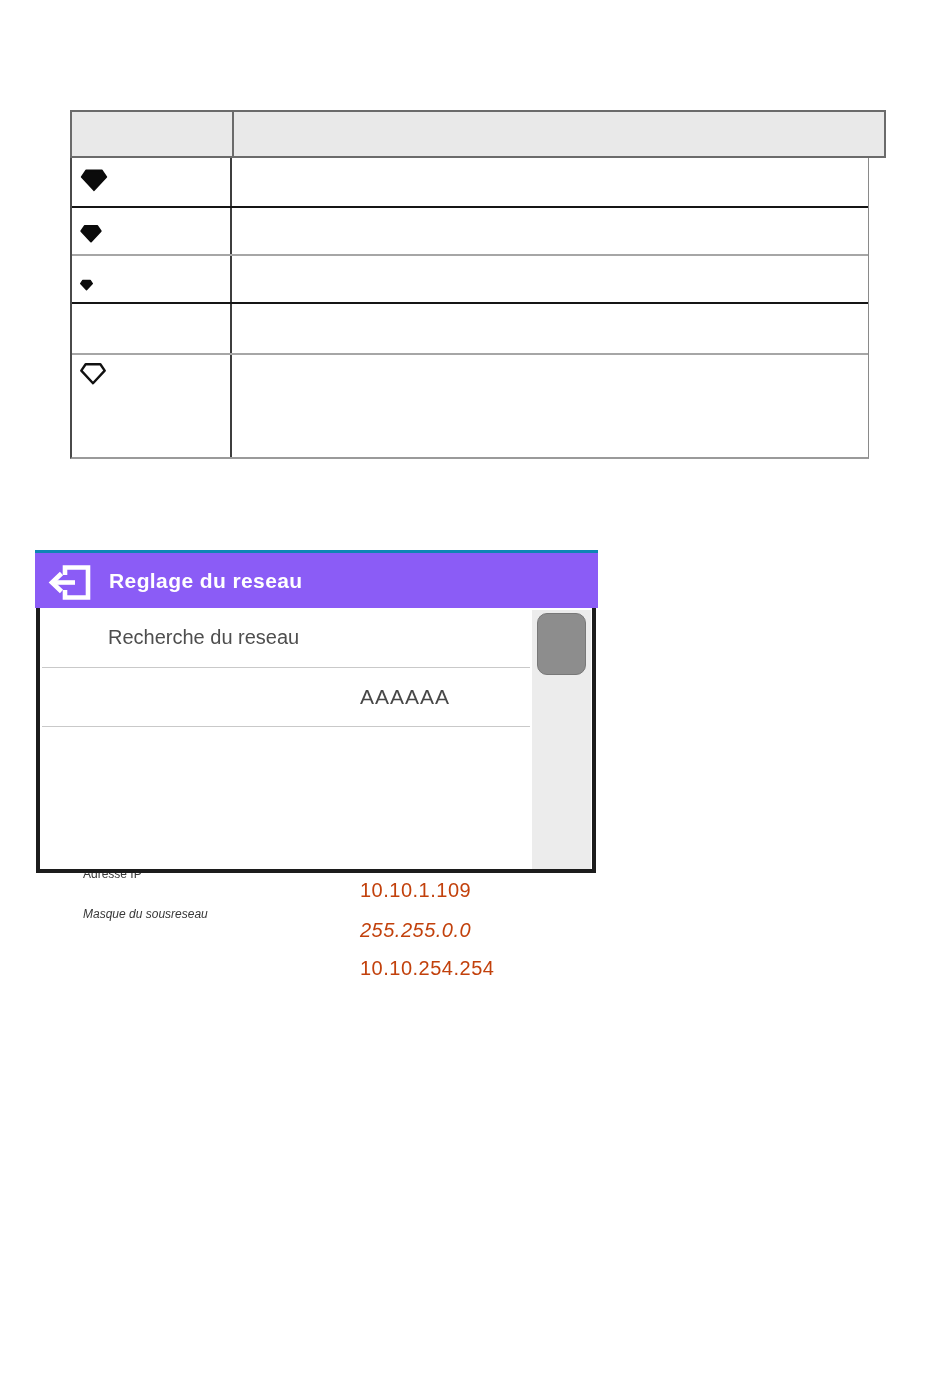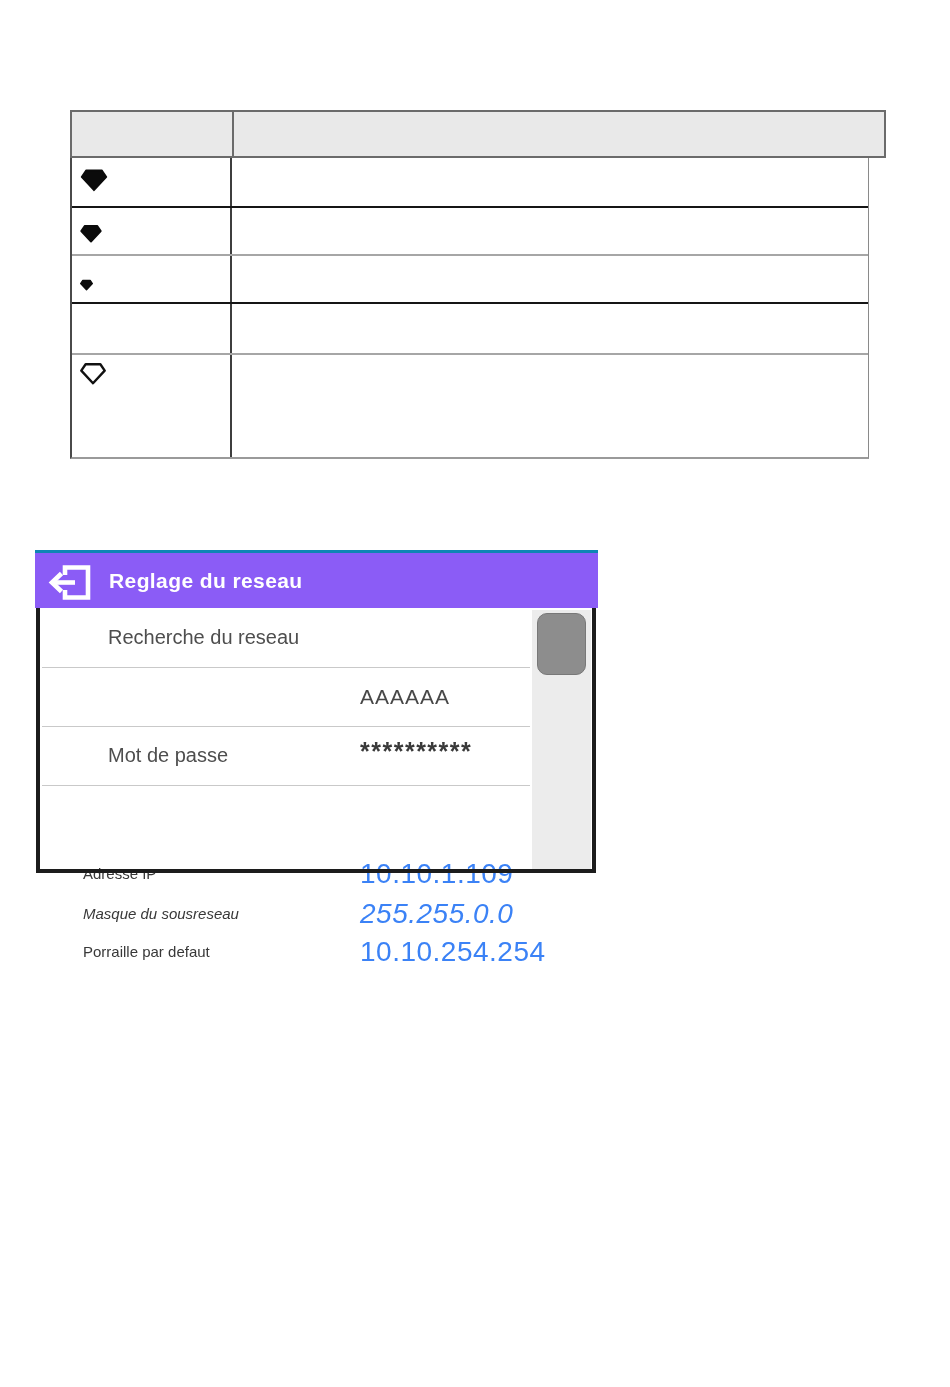"Mot de passe" div.srow { html: <div> <span>Mot de passe</span> <span>**********</span> </div> -> none }
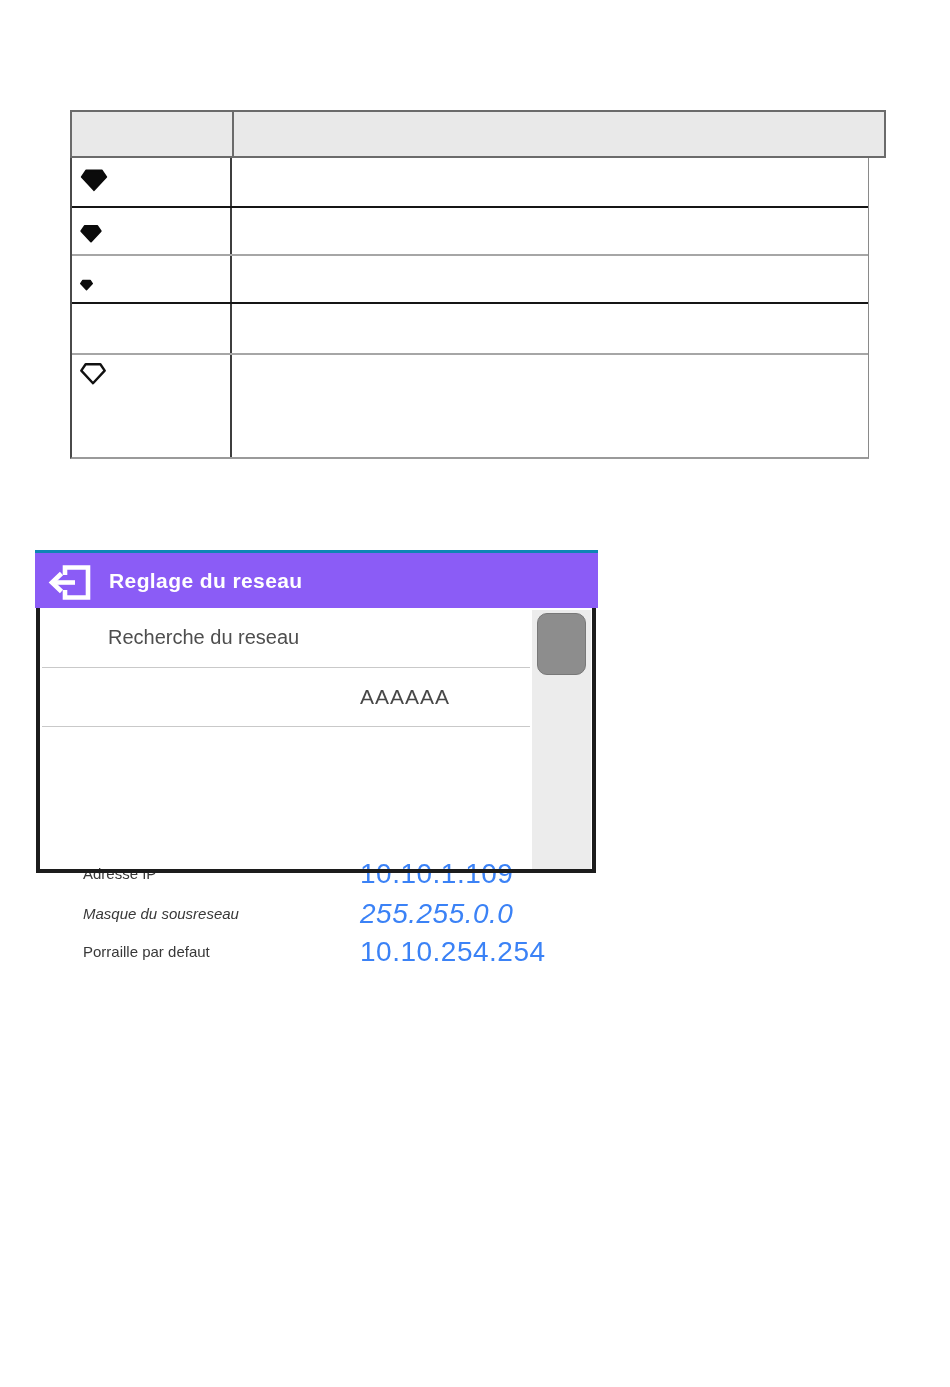"Adresse IP" .ghost-row .lbl { font-size: 15px -> 12px }
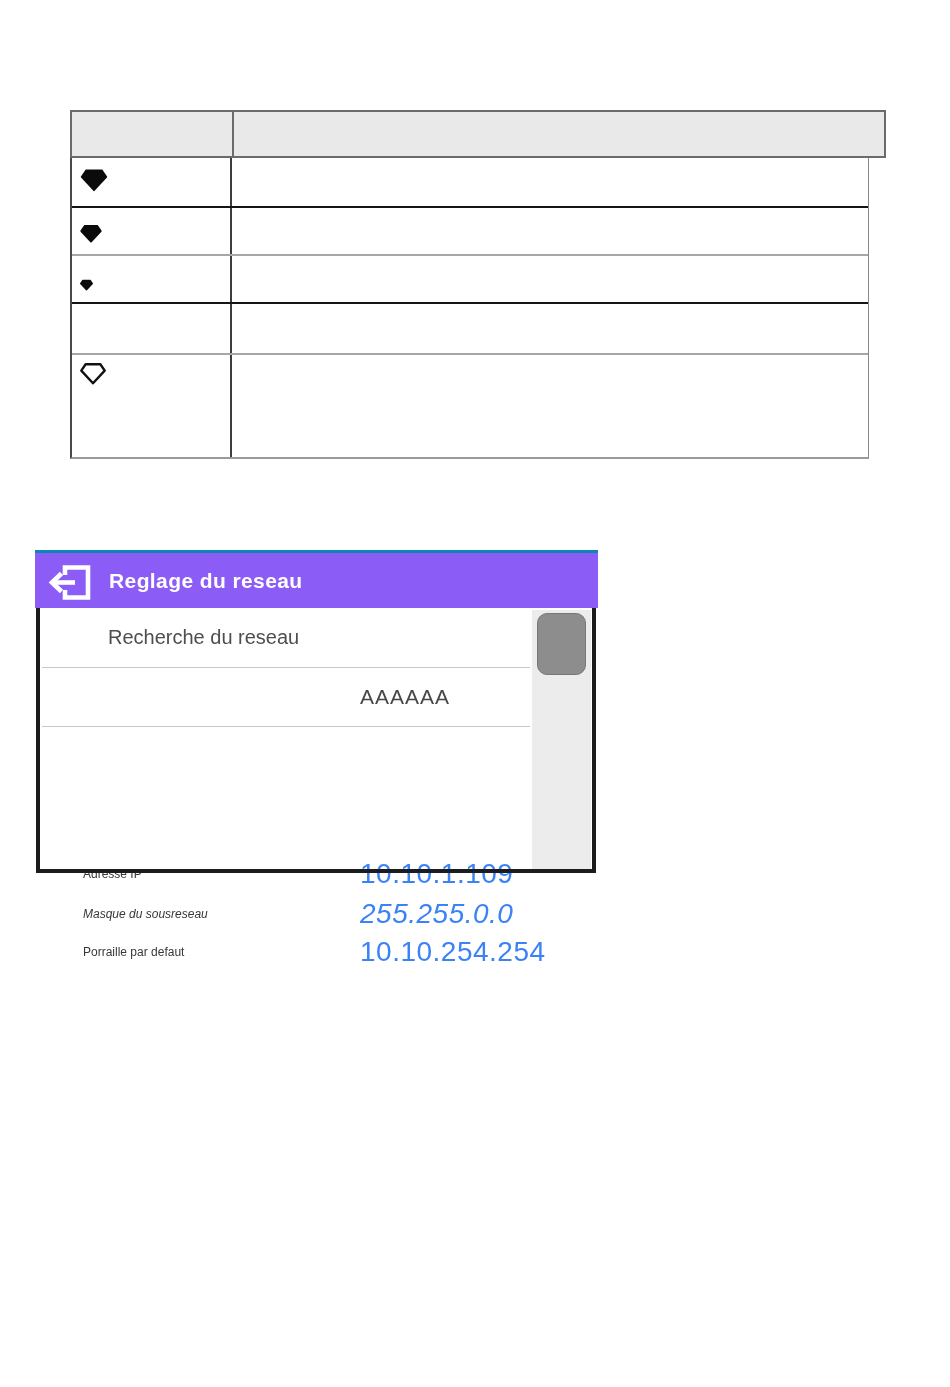"10.10.1.109" .ghost-row .val { color: #3b82f6 -> #c2410c; font-size: 28px -> 20px; top: 0 -> 16px }
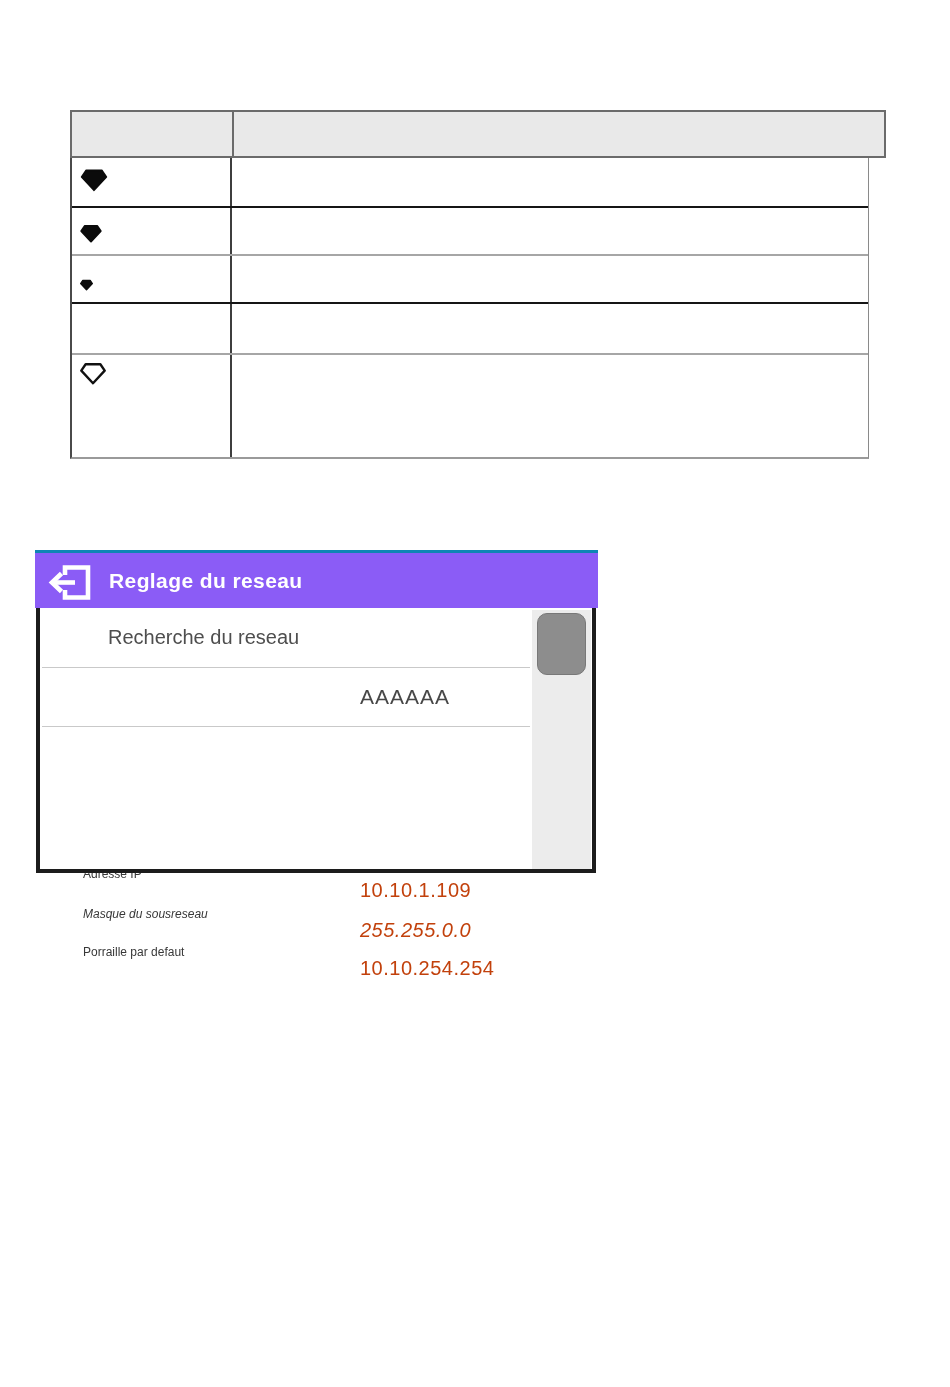"Porraille par defaut" span.lbl { html: <span>Porraille par defaut</span> -> none }
